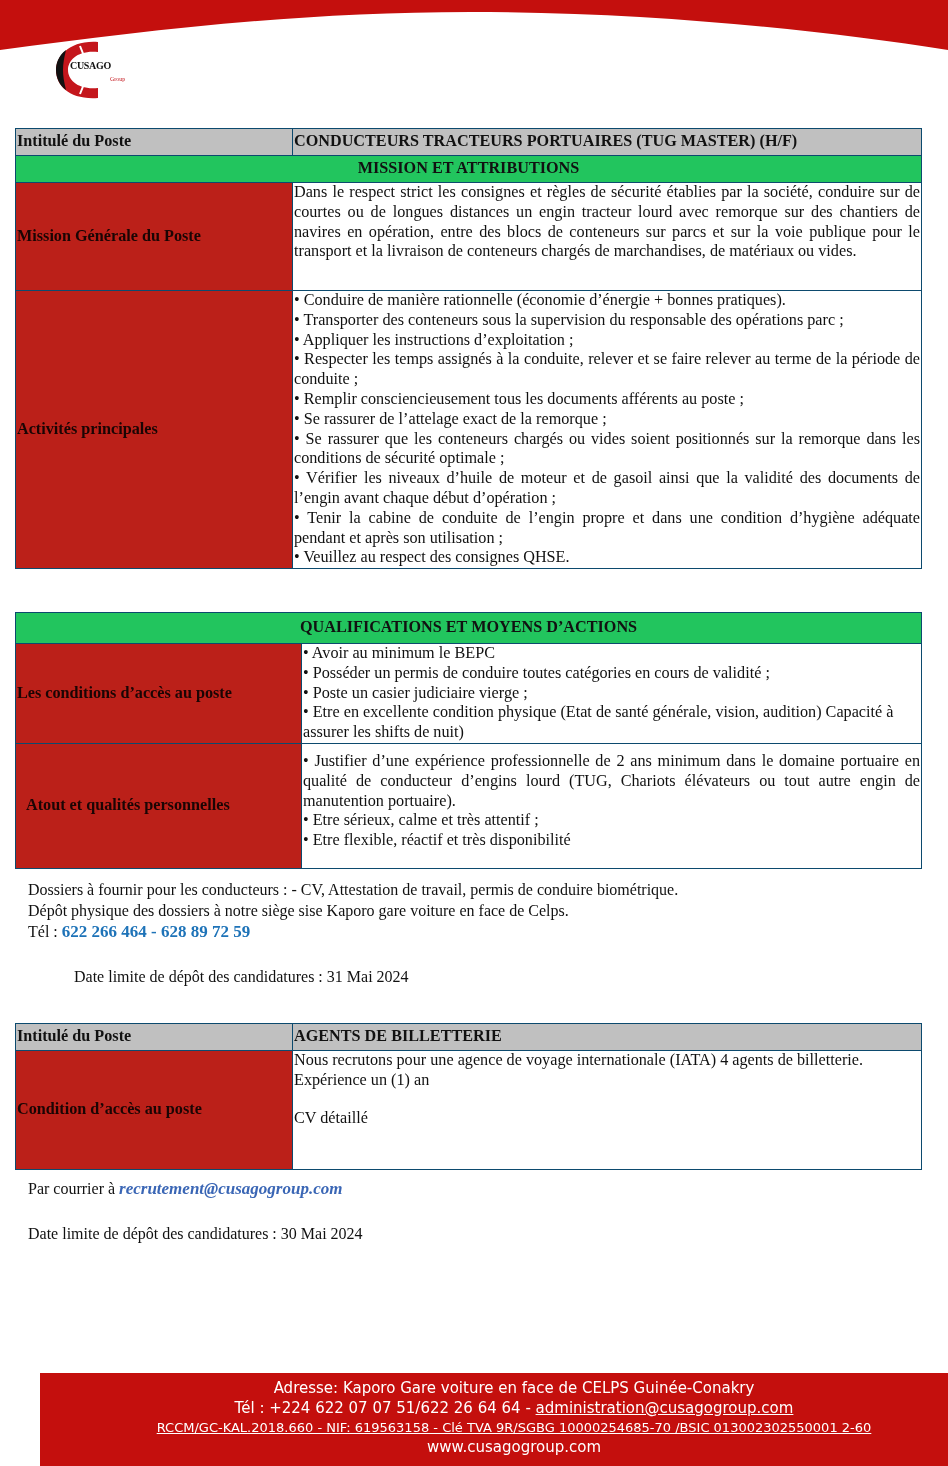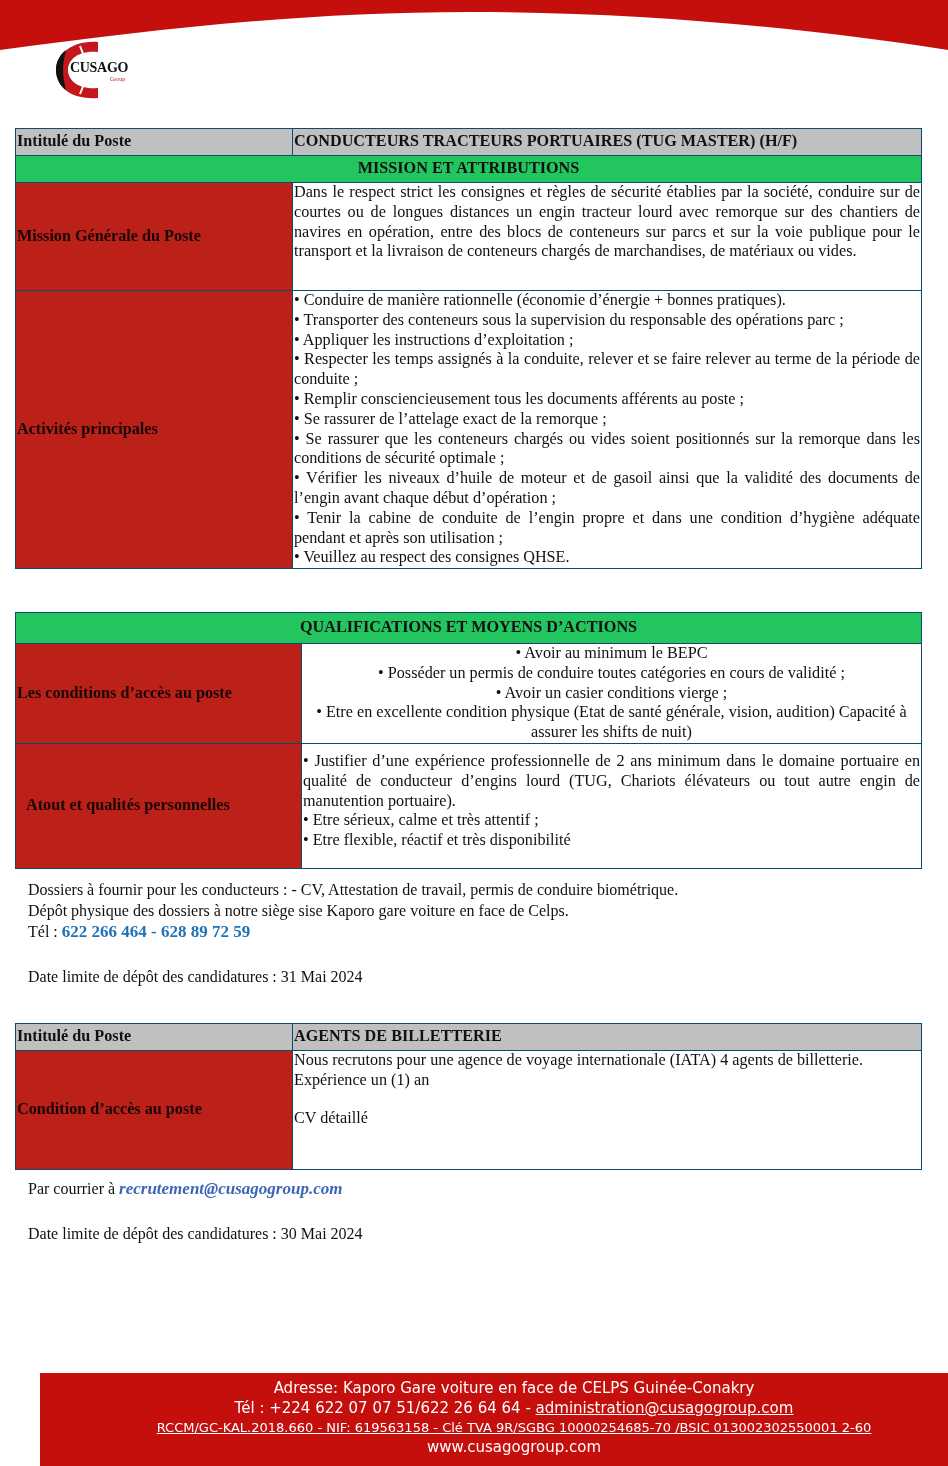"CUSAGO" .logo-text { font-size: 14px -> 10px }
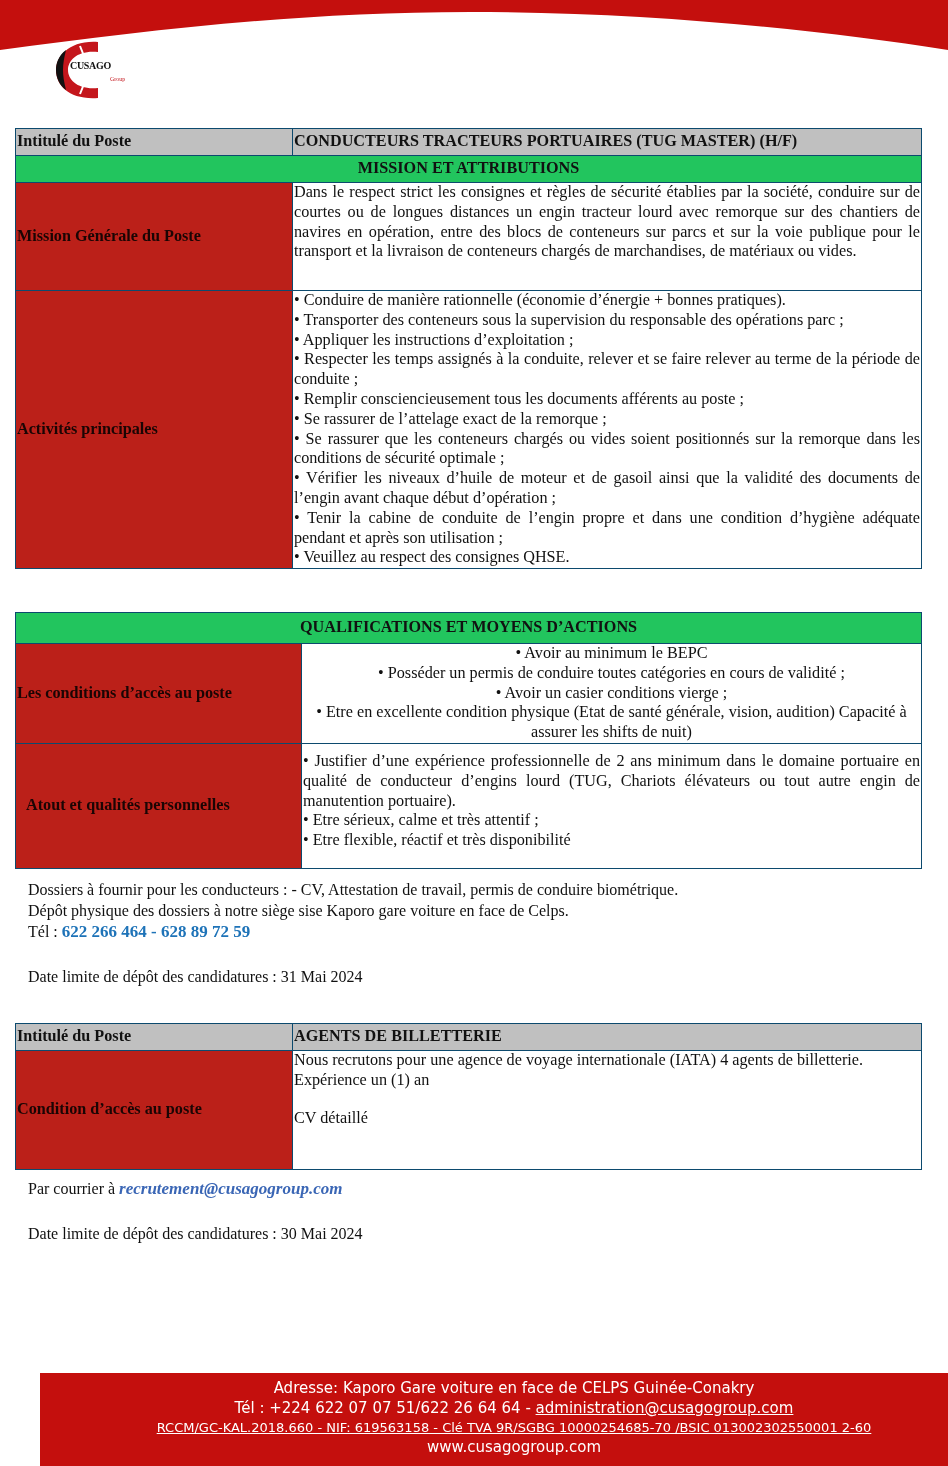"• Avoir au minimum le" td.content { text-align: center -> left }
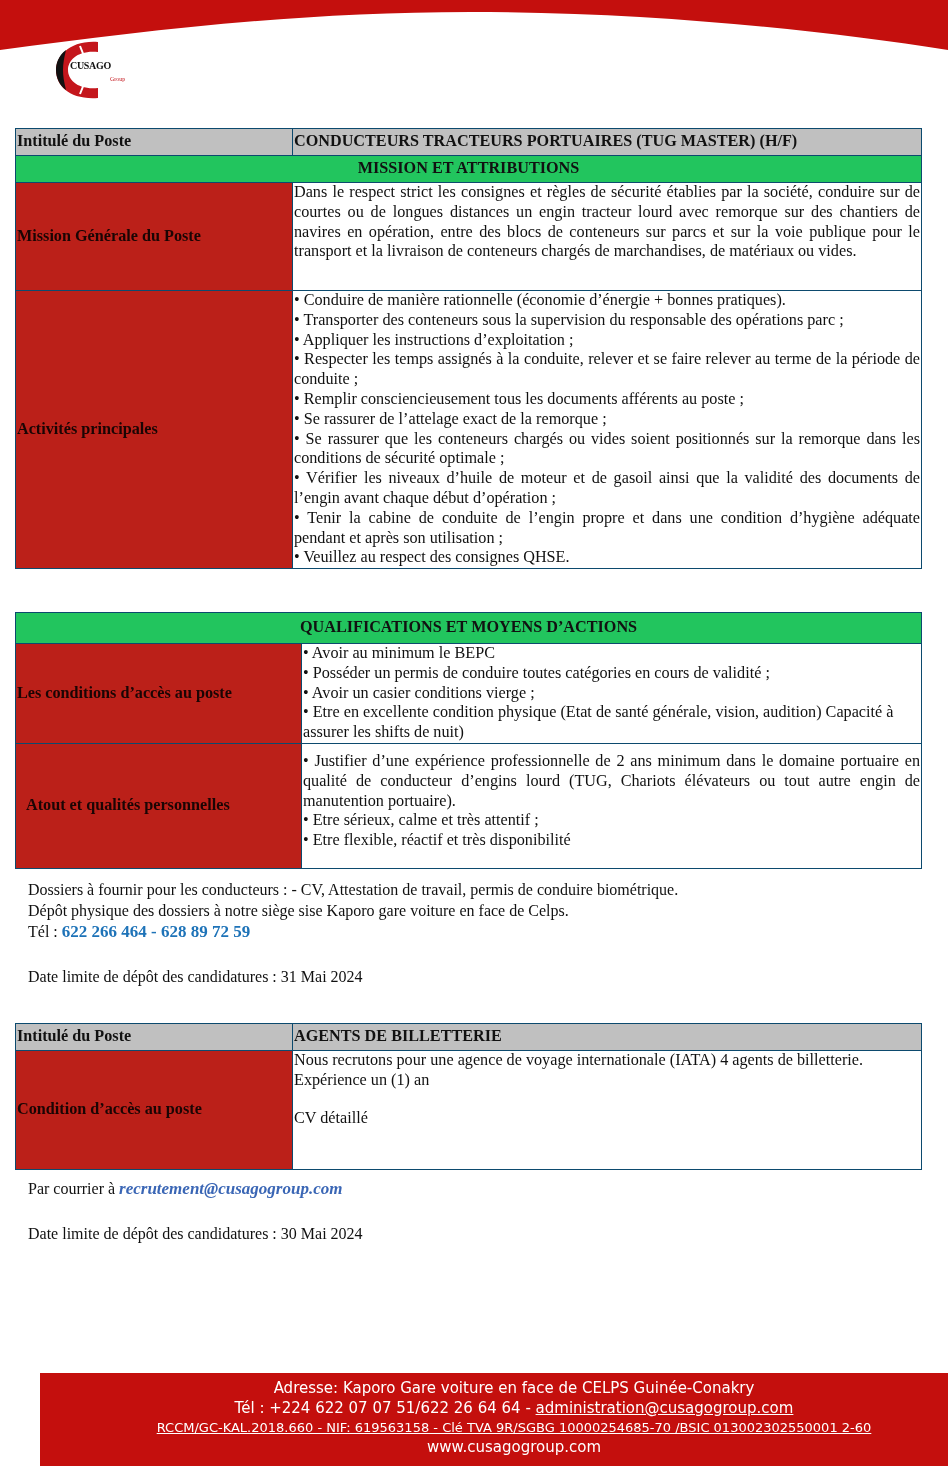"• Avoir un casier conditions" div { text: Avoir un casier conditions -> Poste un casier judiciaire }
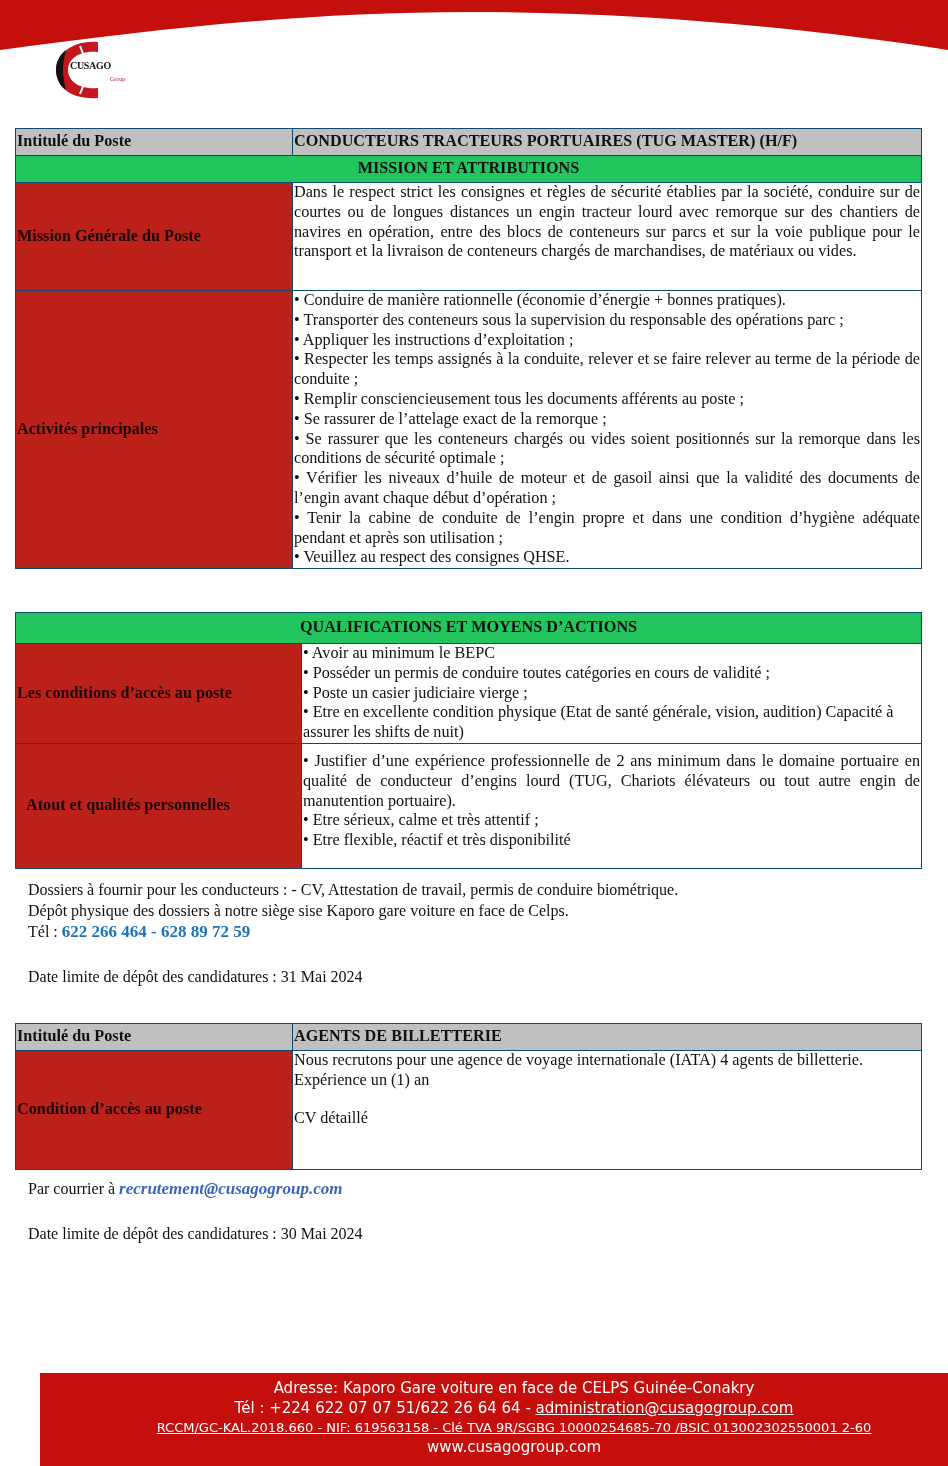"Date limite de dépôt des candidatures : 31" div { margin-left: none -> 46px }
